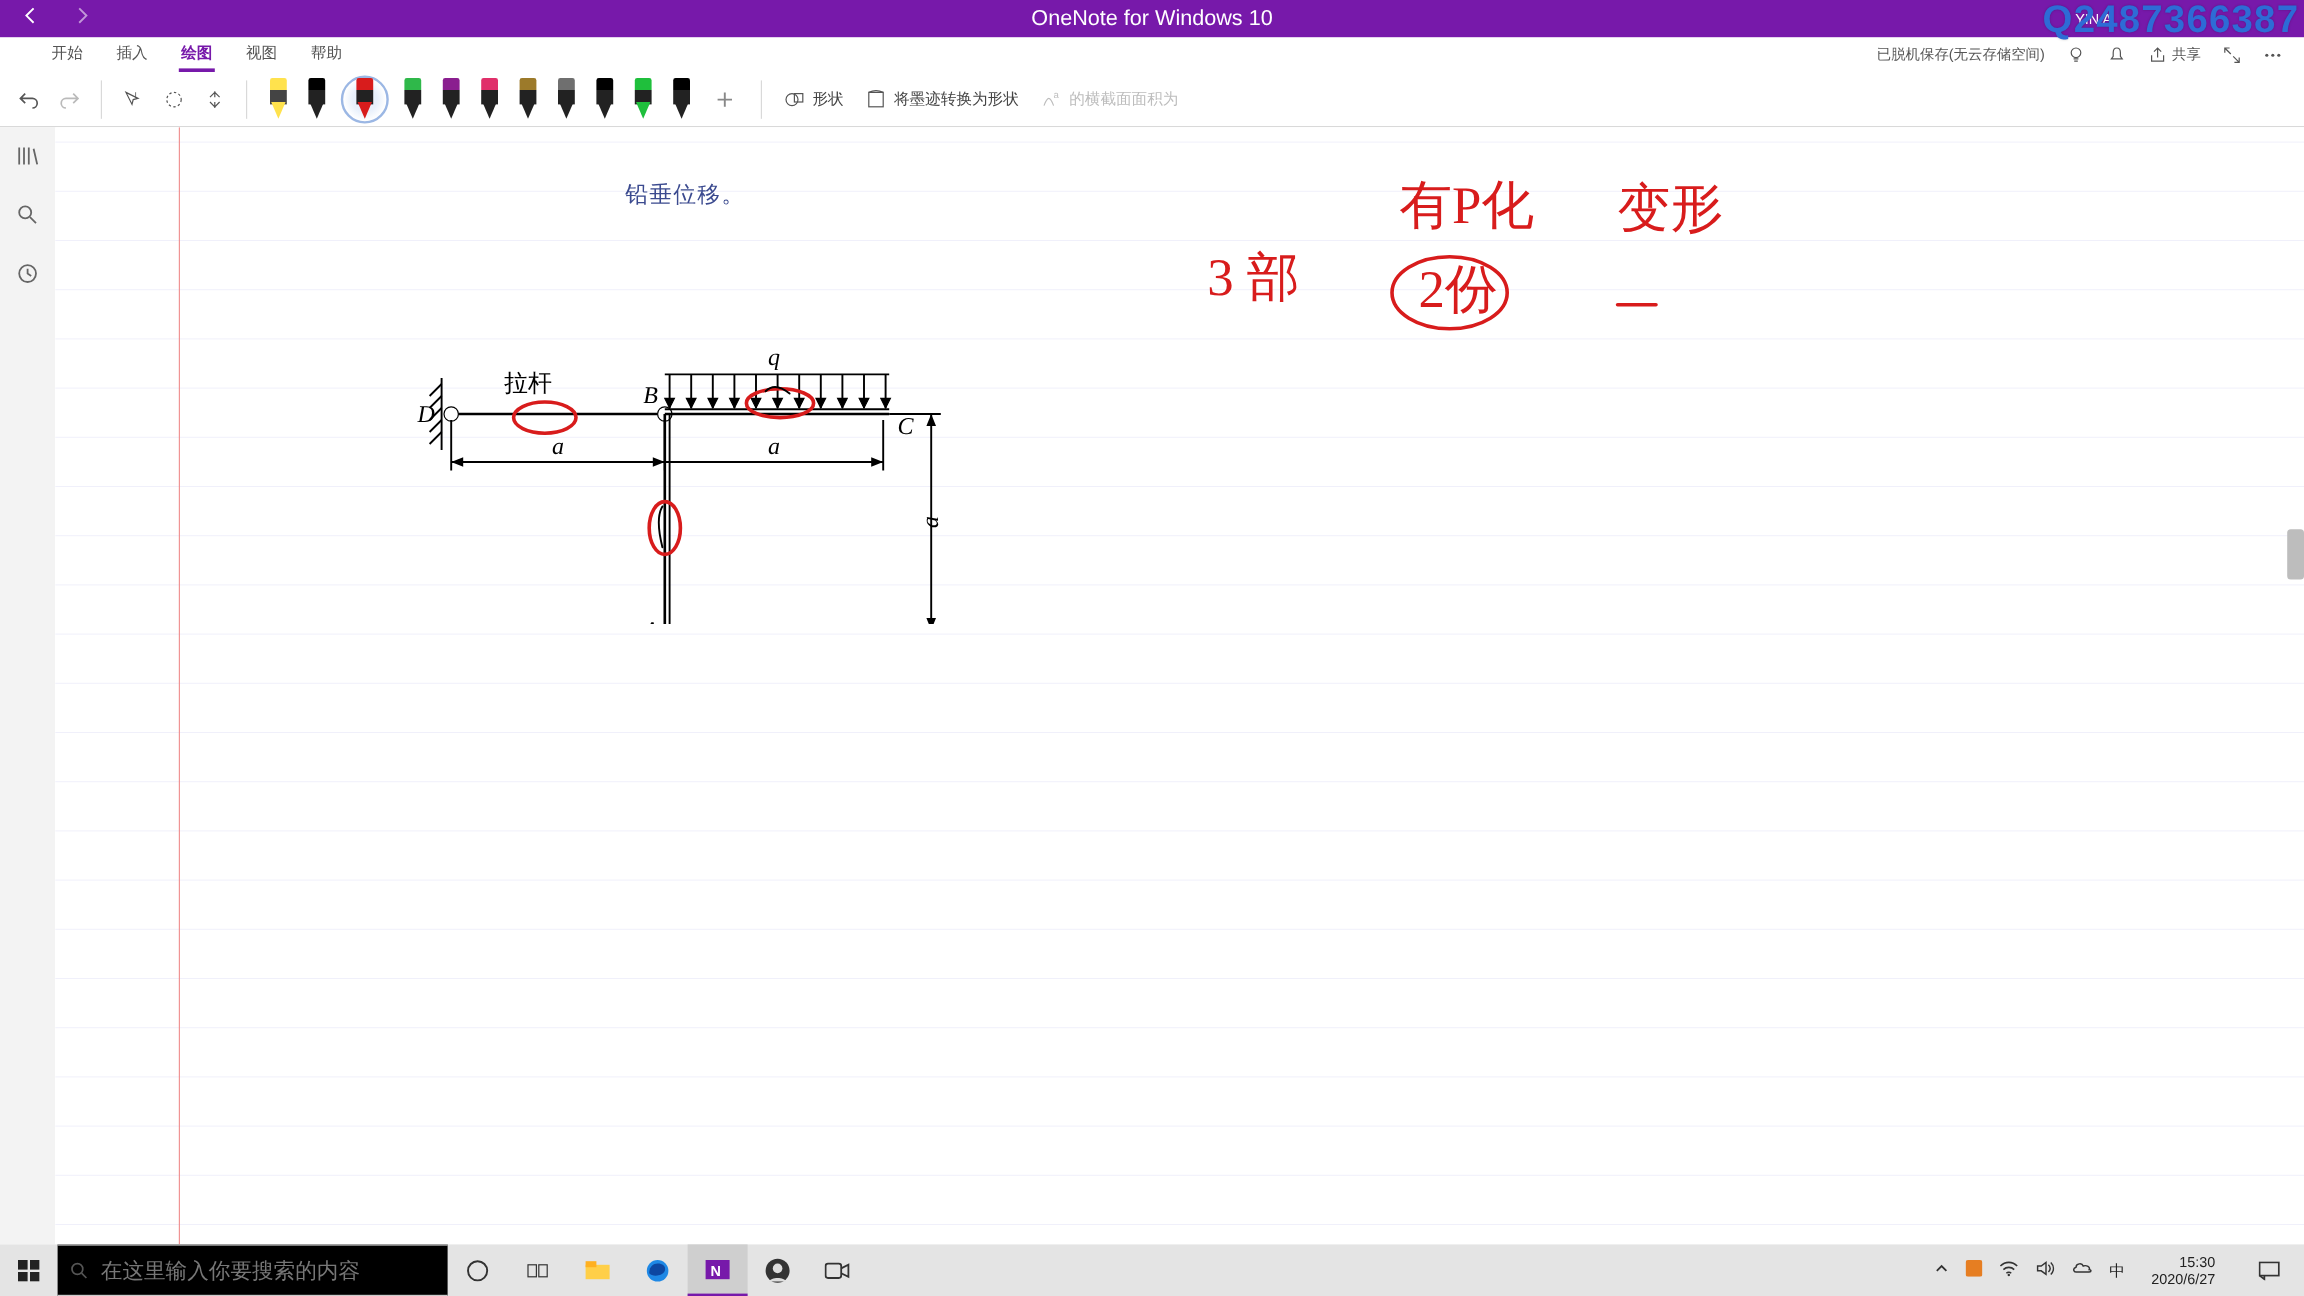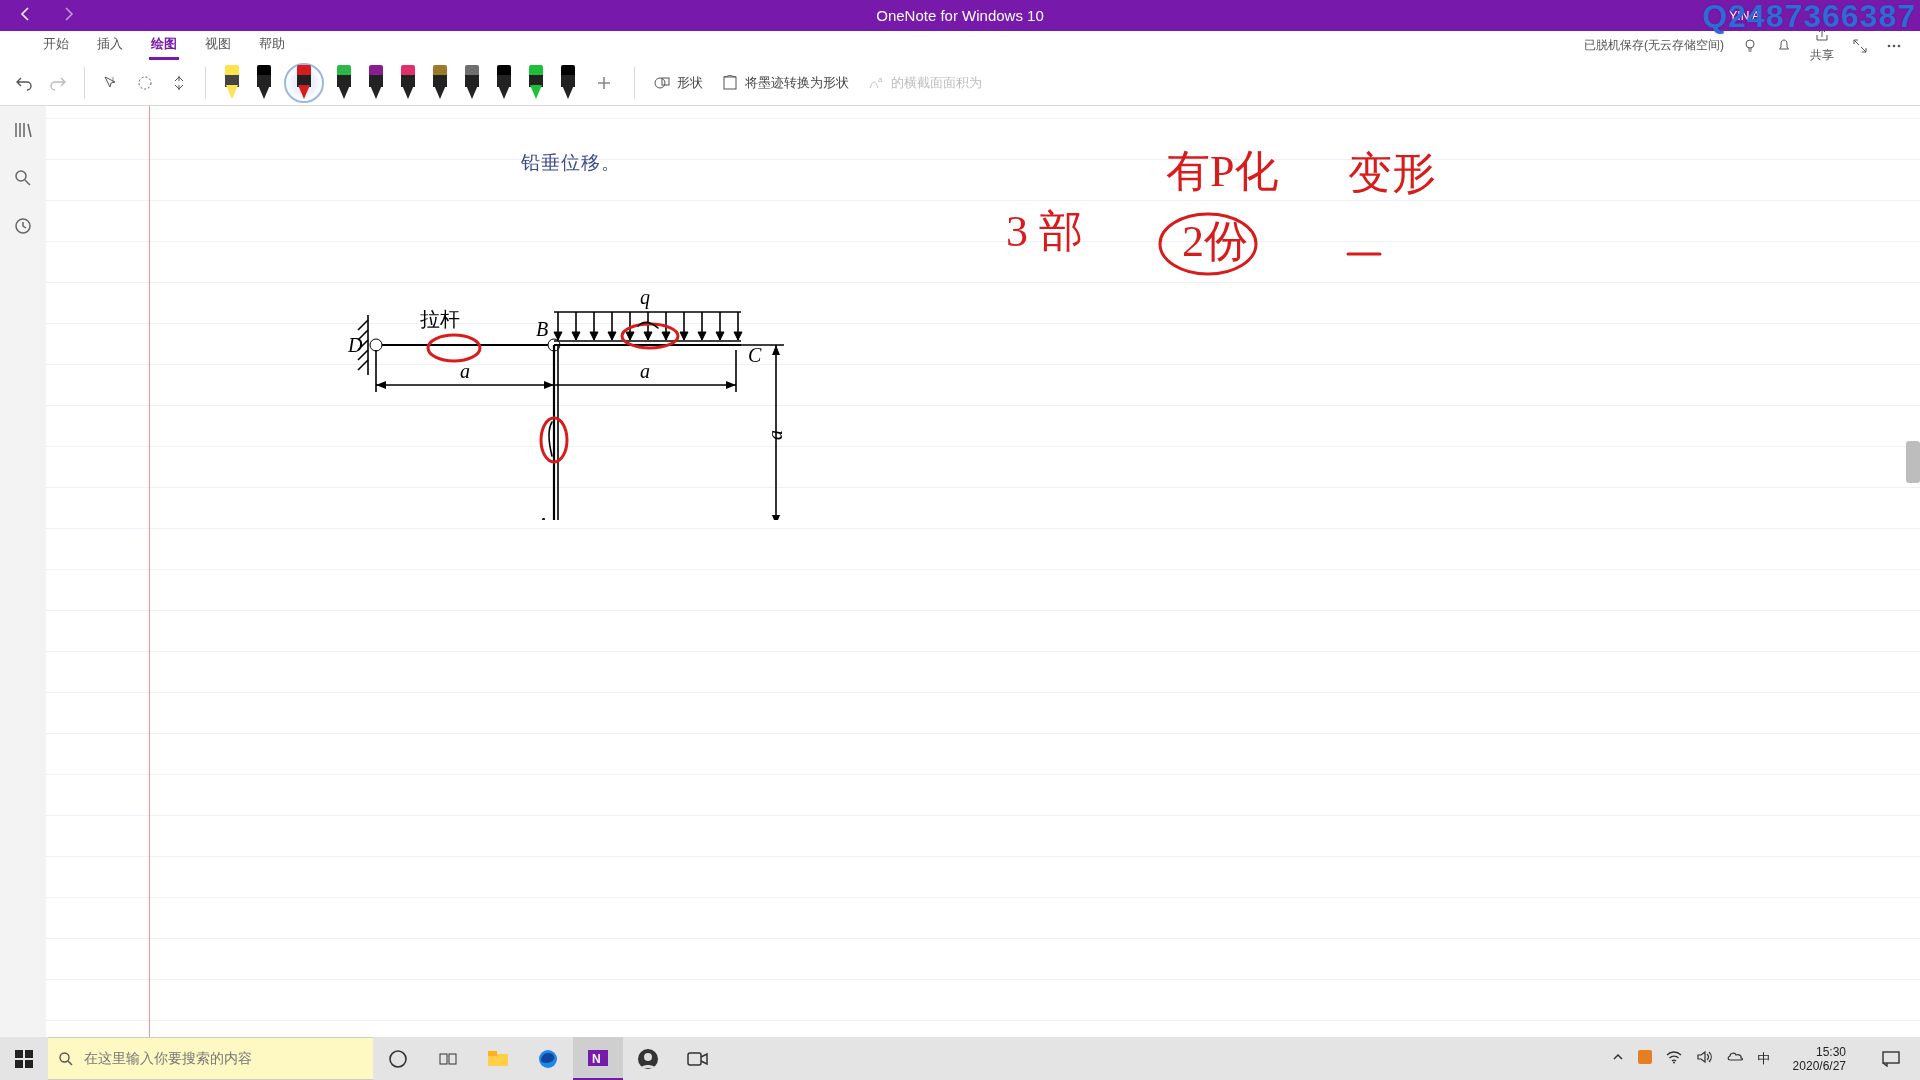"OneNote for Windows 10" .titlebar .title { font-size: 15px -> 18px }
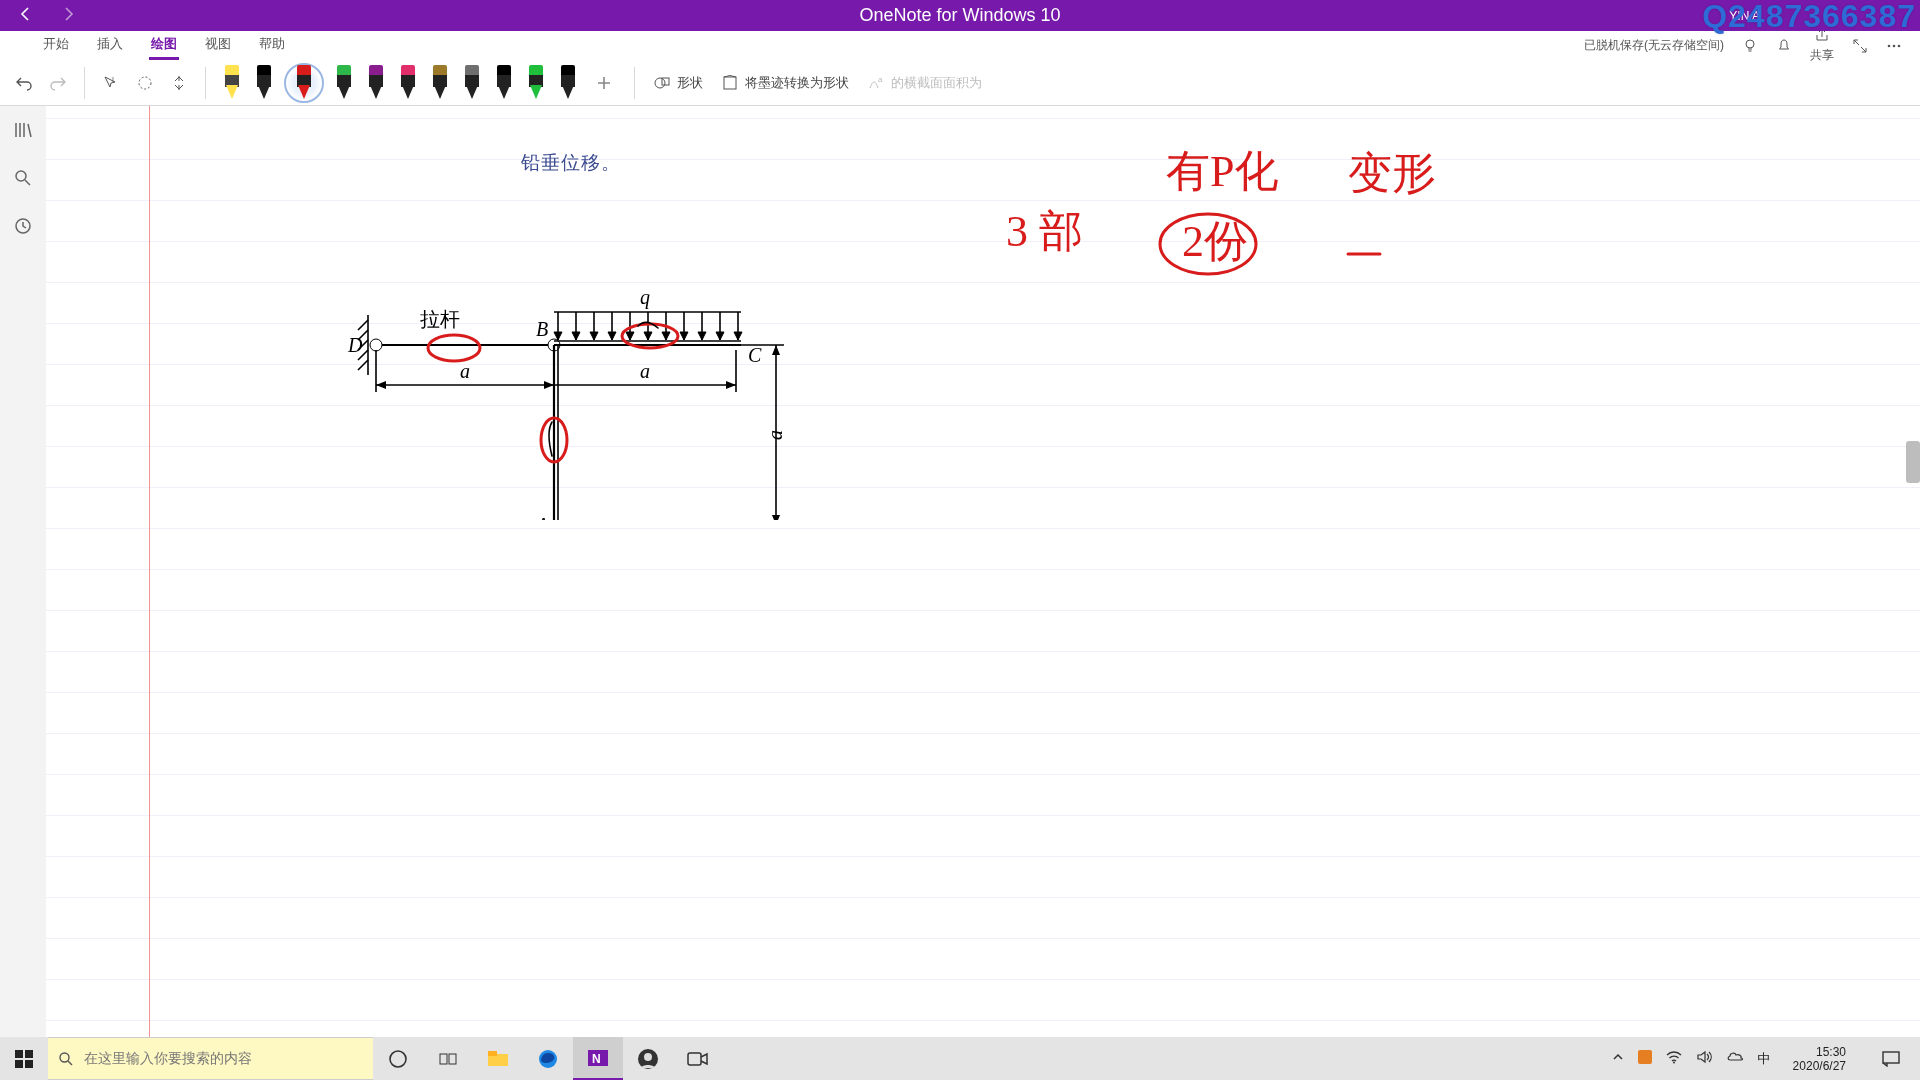"共享" .menubar .right .iconbtn { flex-direction: column -> none }
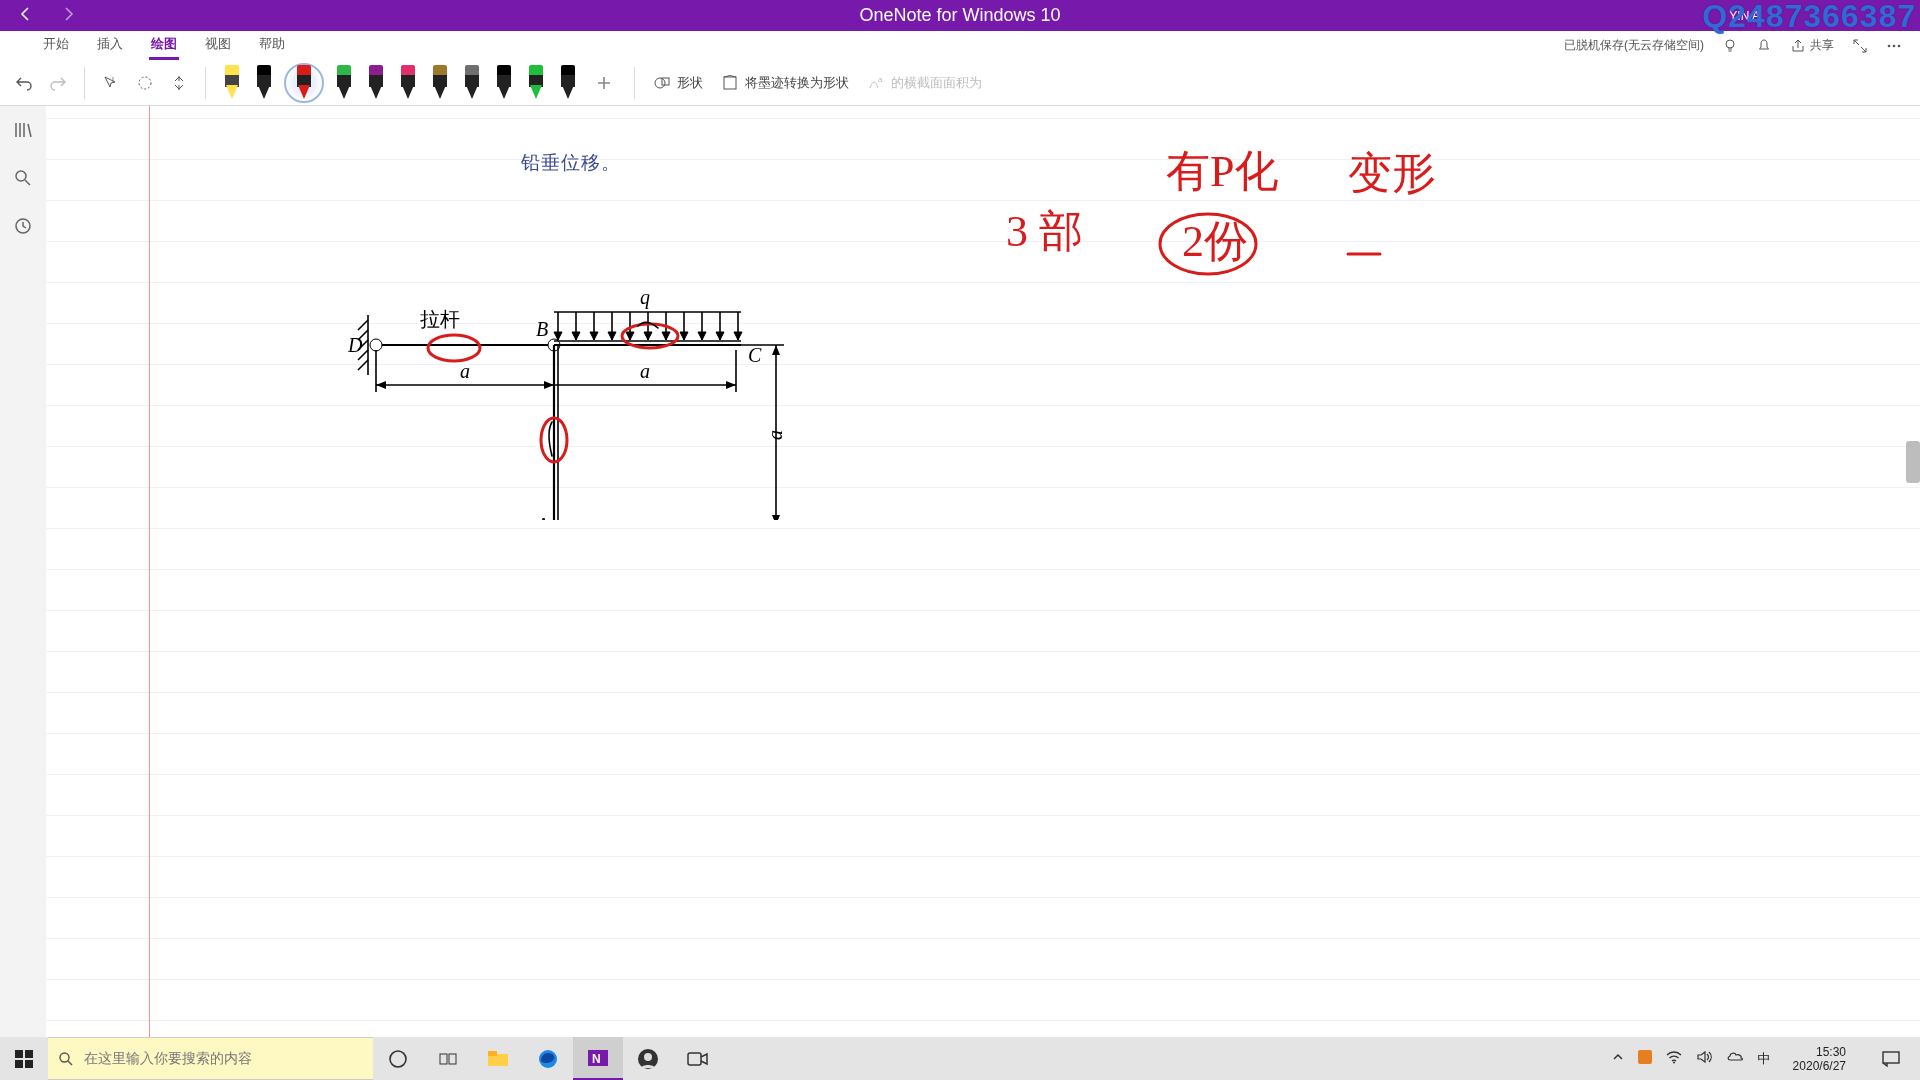"在这里输入你要搜索的内容" .taskbar .search { background: #fef9c3 -> #000000; font-size: 14px -> 18px }
